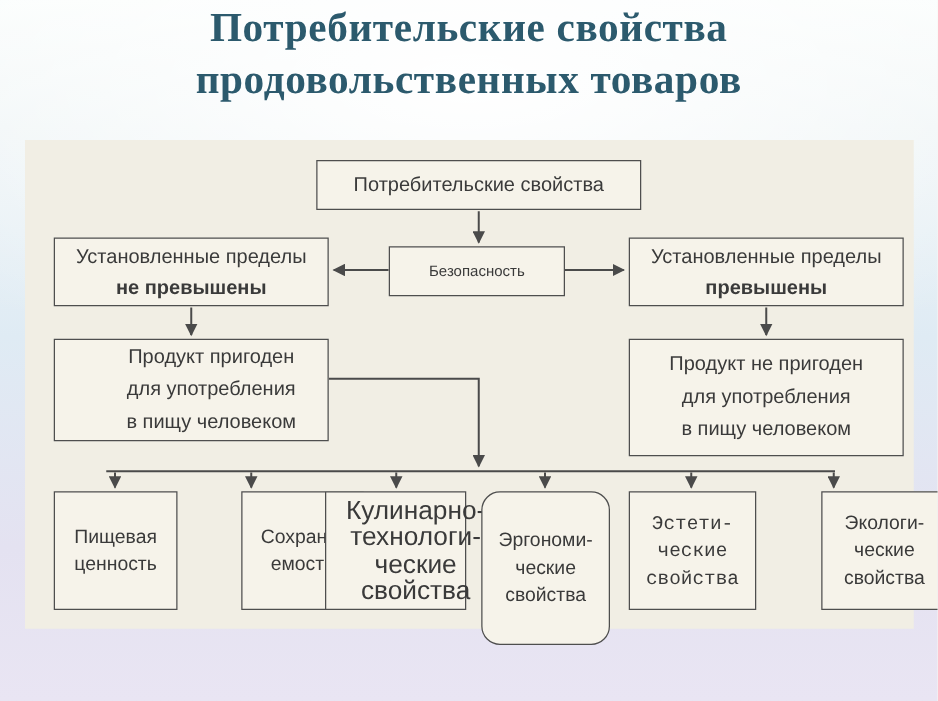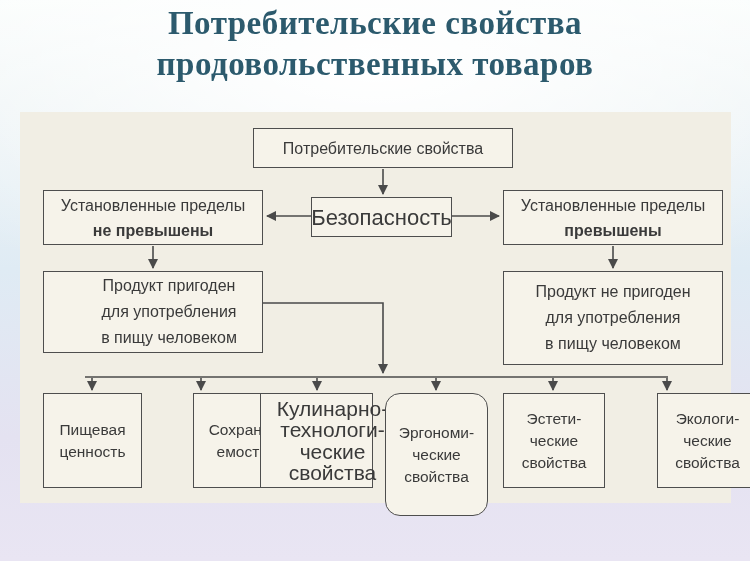"Безопасность" div.box { font-size: 22px -> 12px }
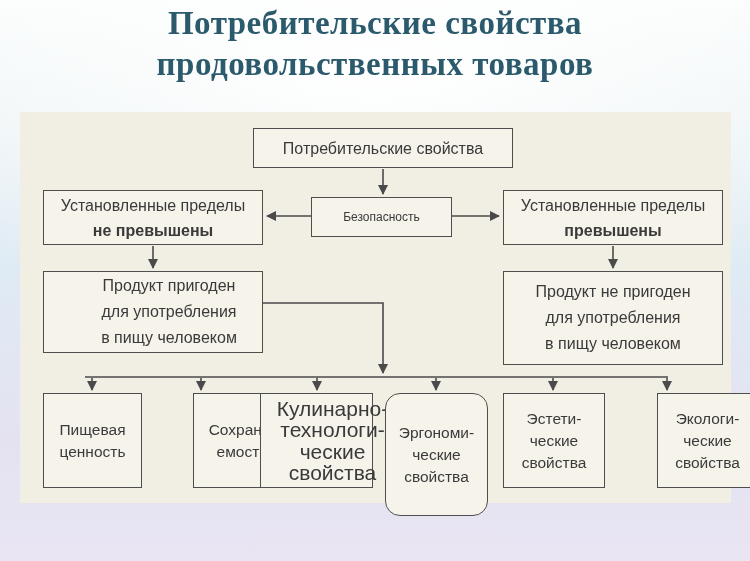"Эстети-" div.box { font-family: none -> Liberation Mono, monospace }
